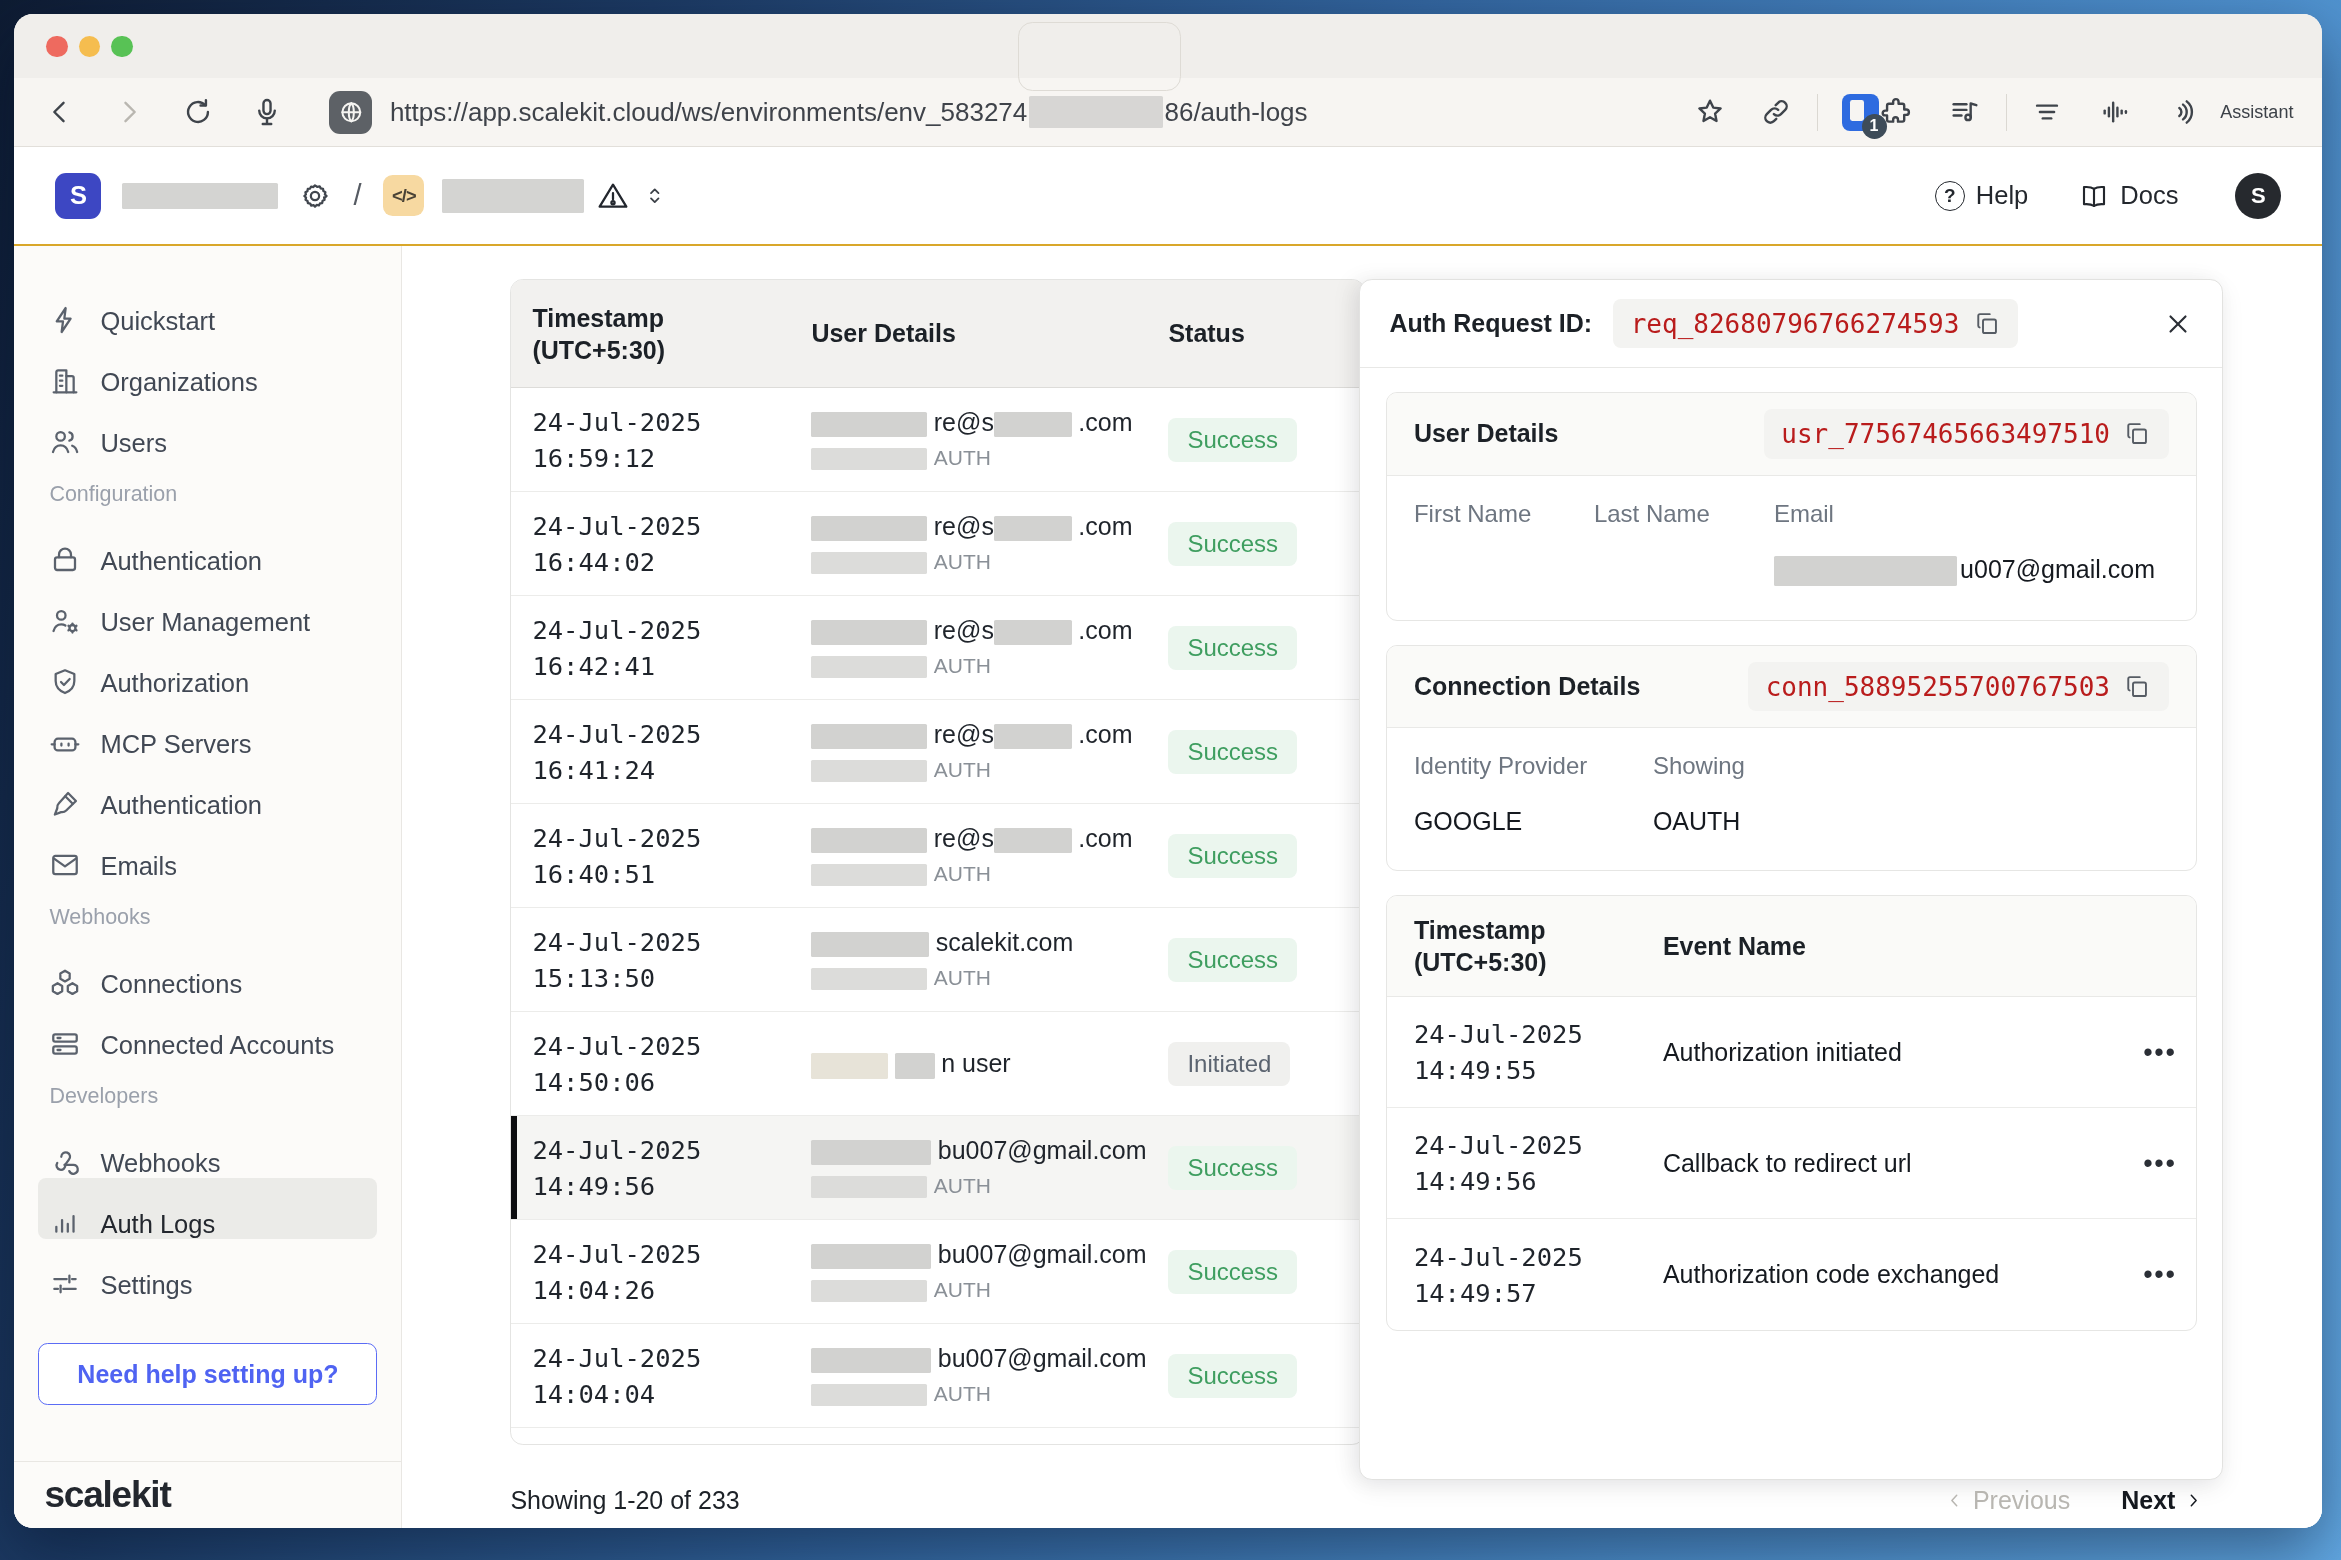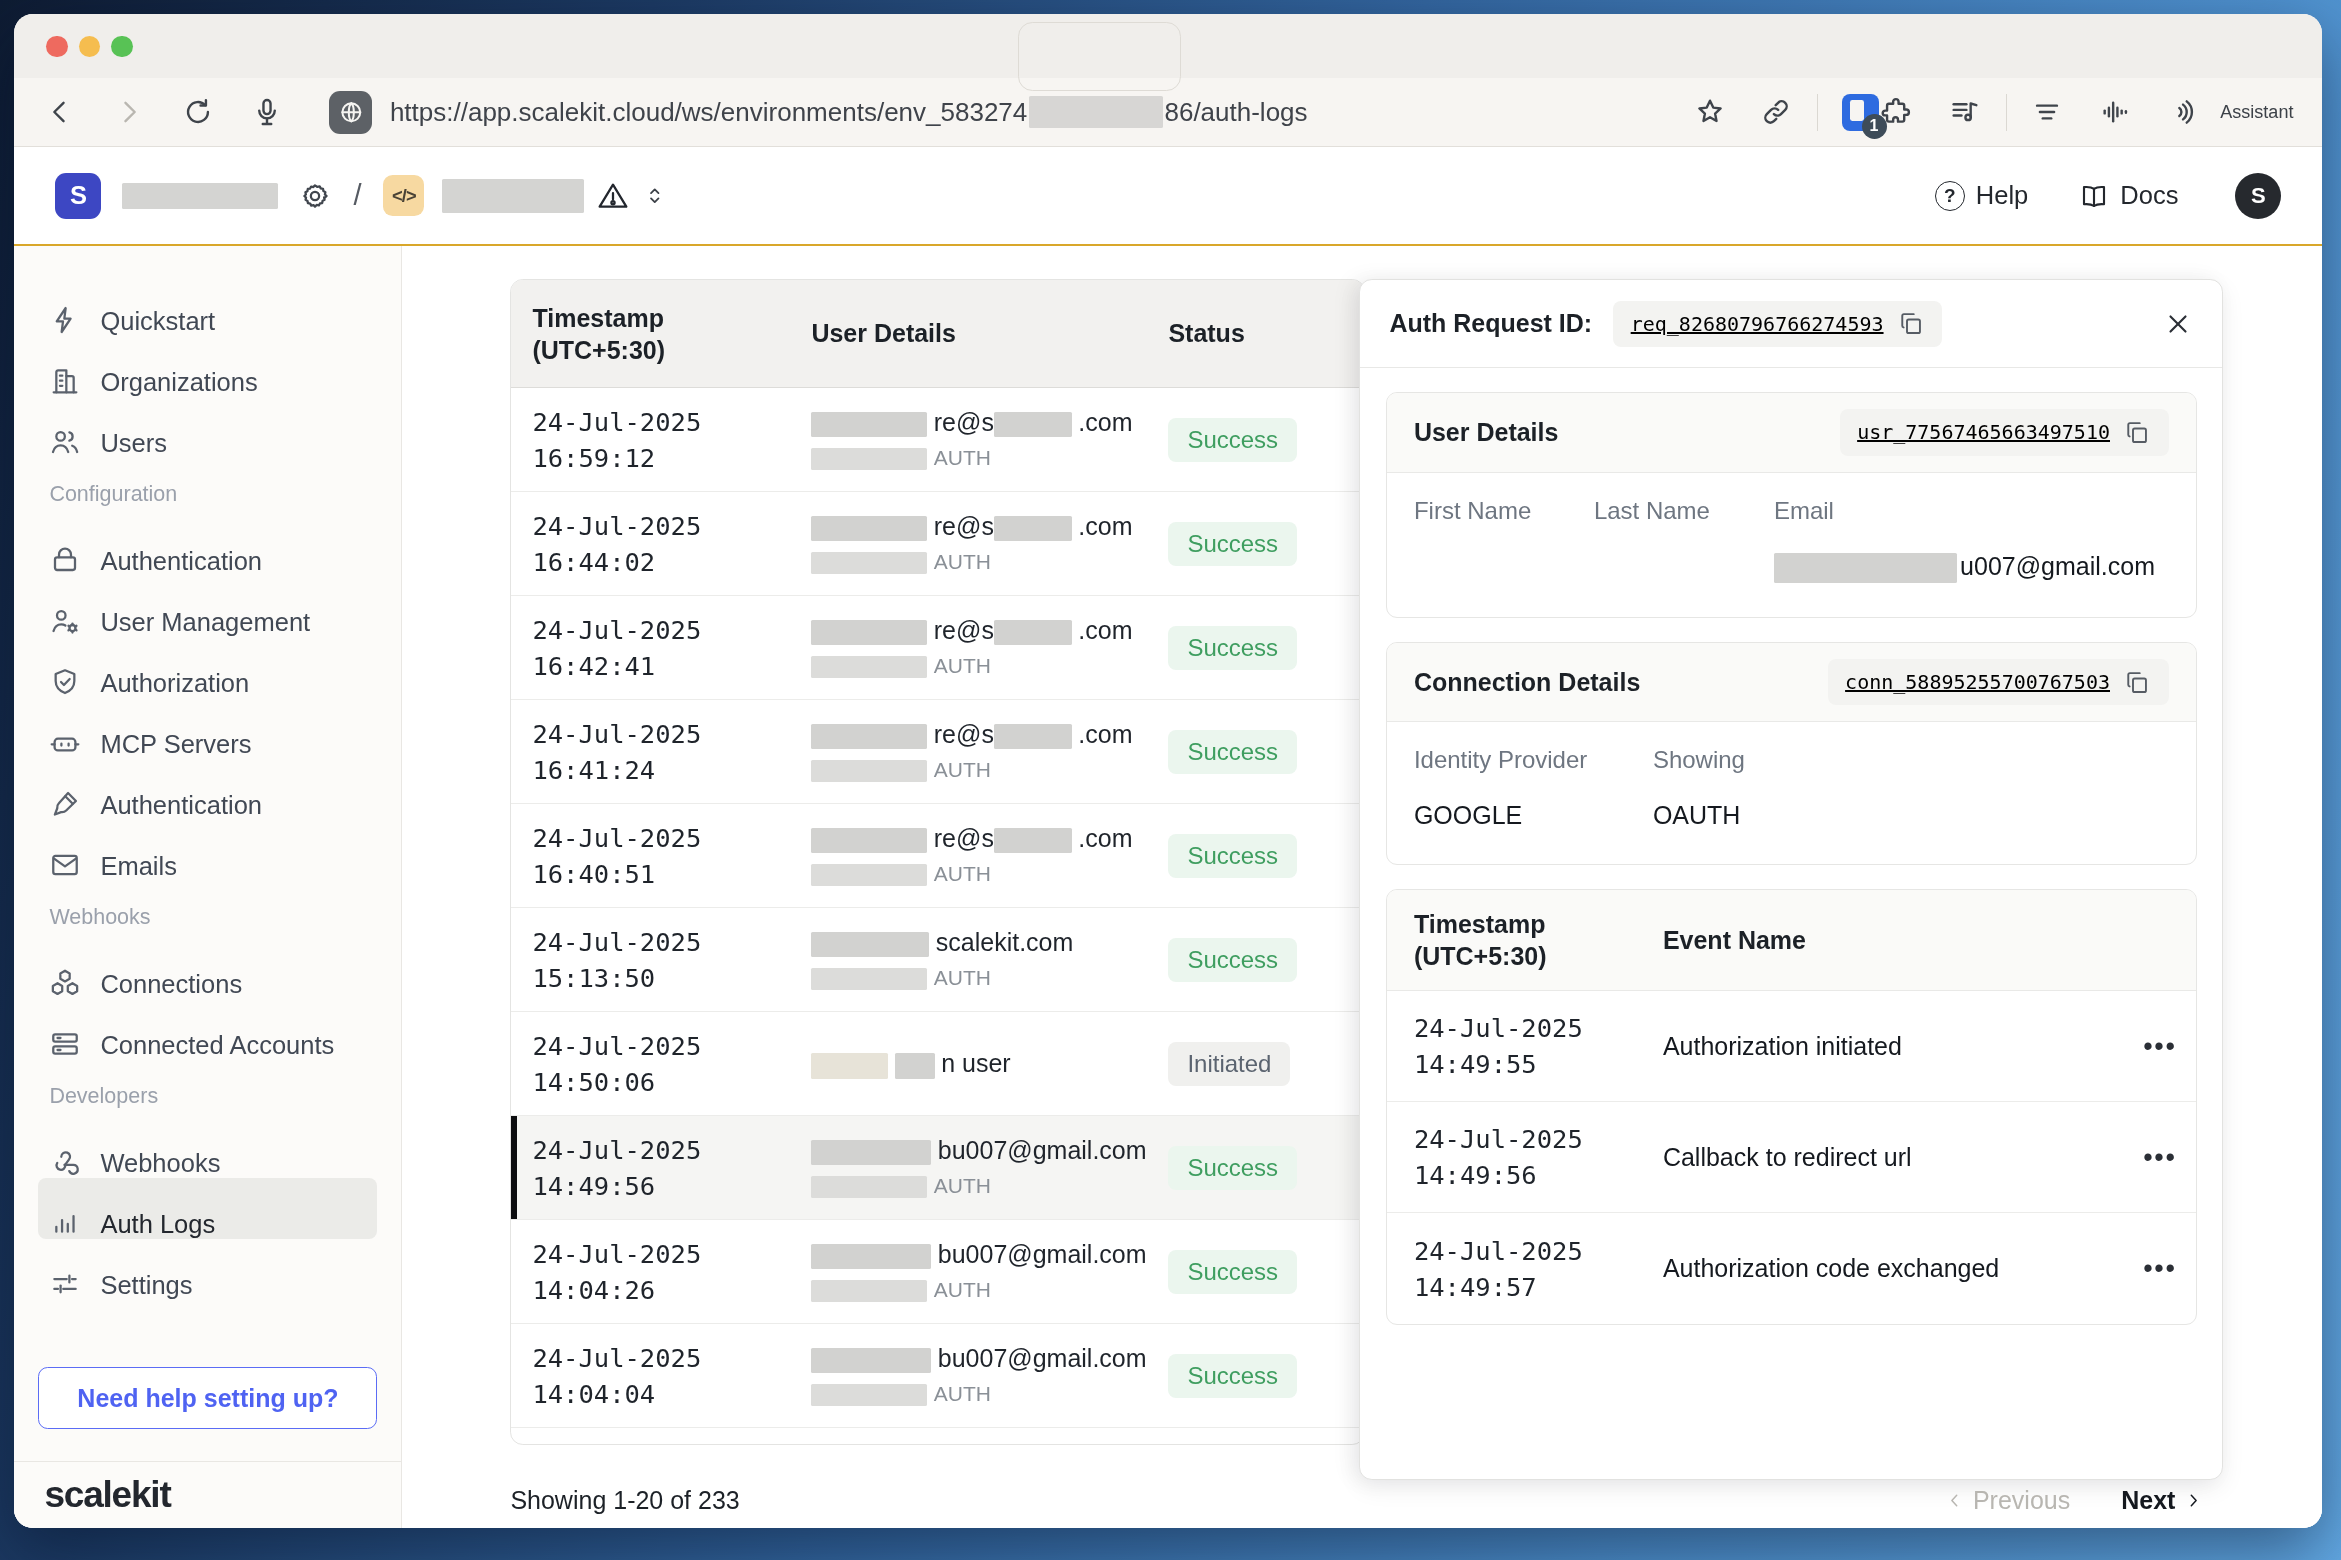"req_82680796766274593" .id-pill { color: #000000 -> #b91c1c; font-size: 20px -> 26px; text-decoration: underline -> none }
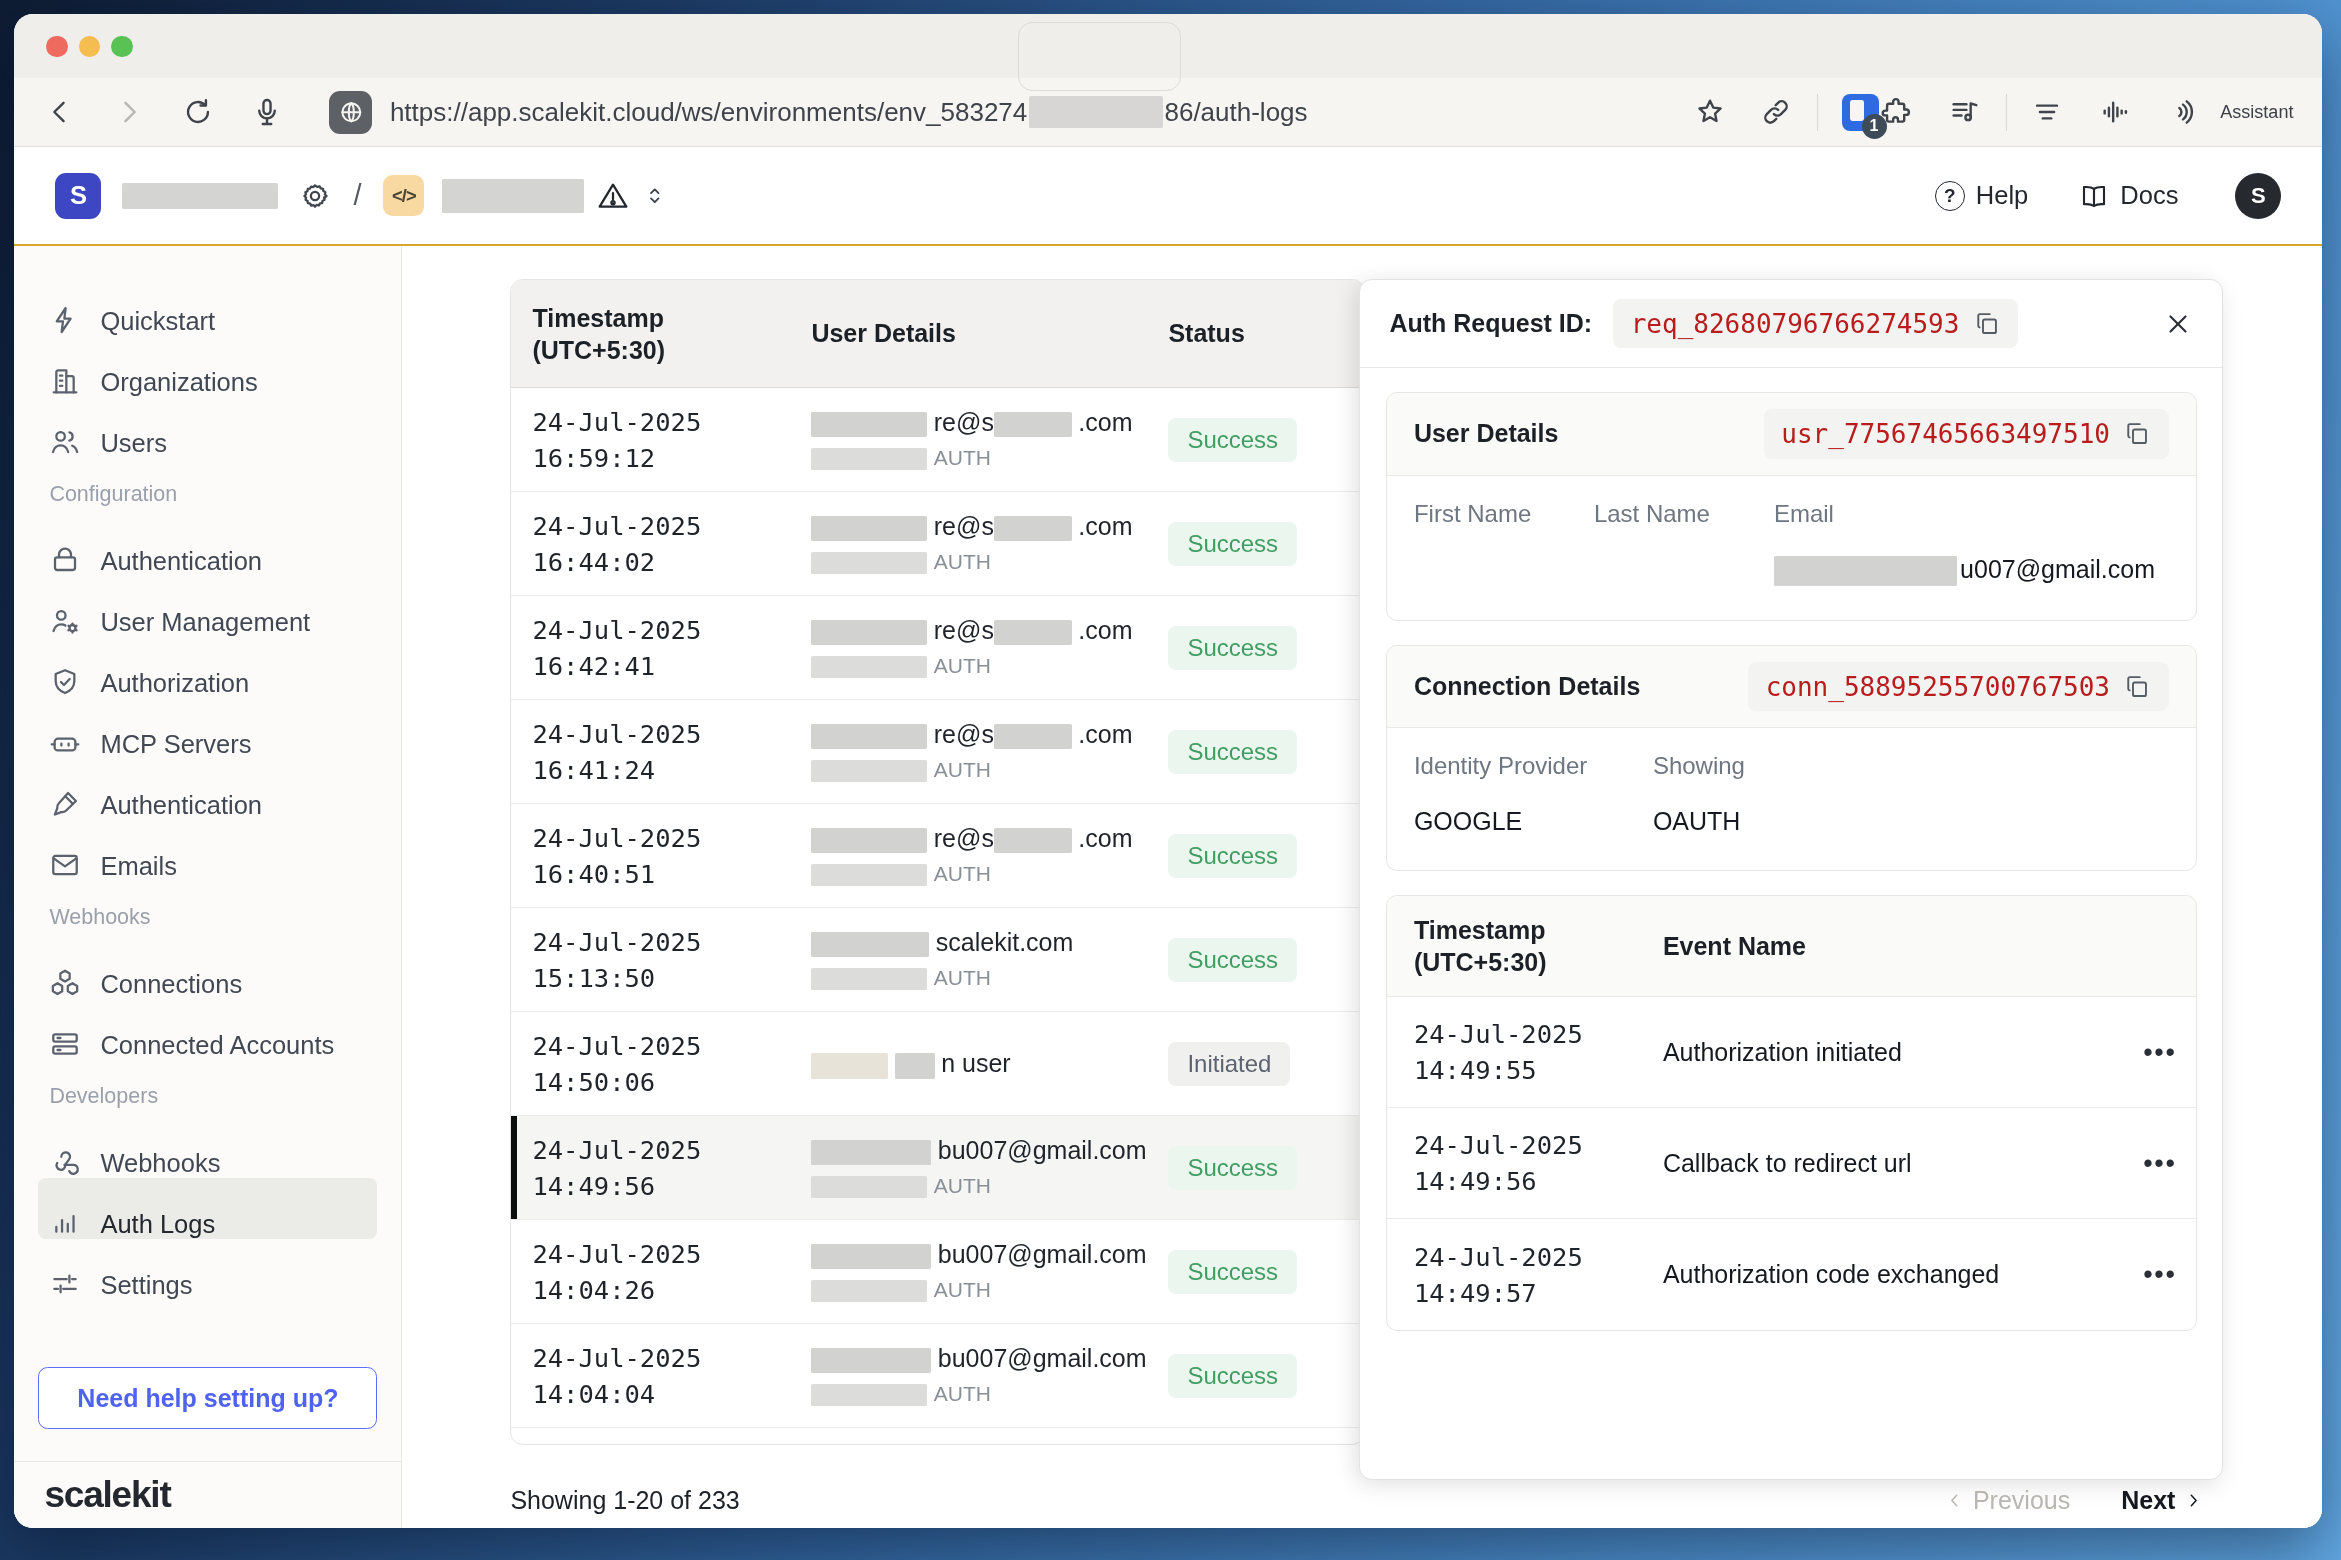"scalekit" .logo-foot { margin-top: none -> 24px }
